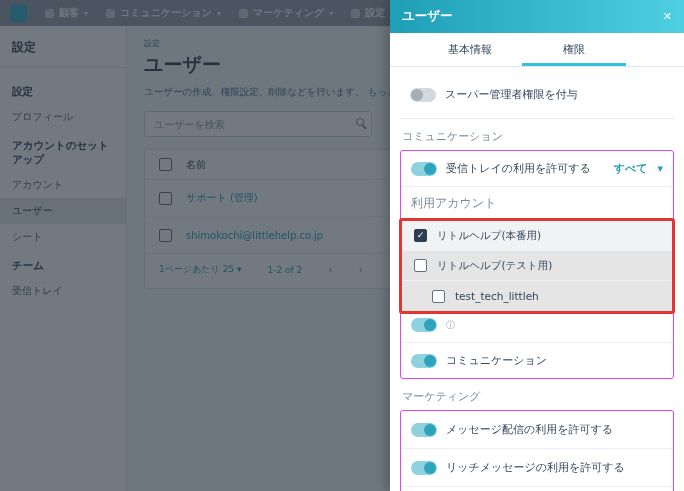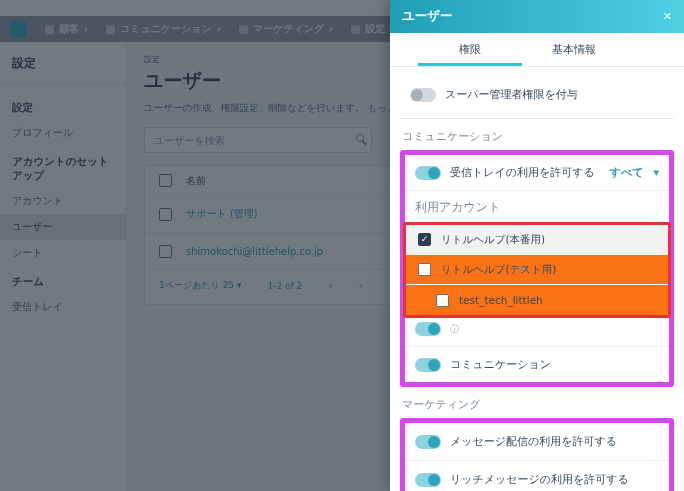"顧客" .bg { margin-top: 16px -> none }
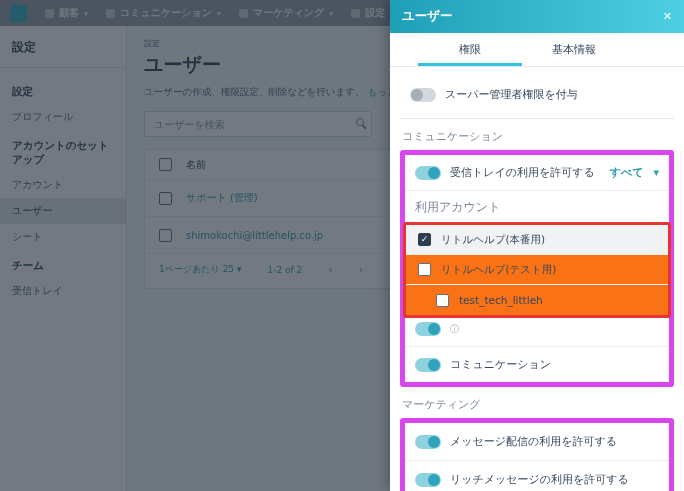"権限" div.tab { order: before "基本情報" -> after "基本情報" }
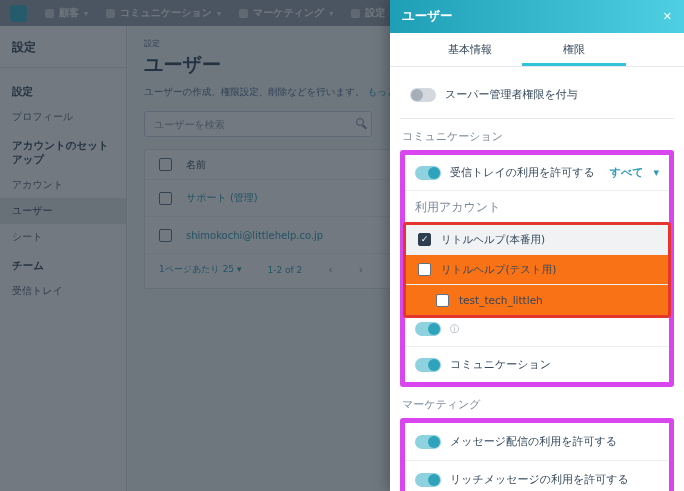"受信トレイの利用を許可する" .group { border: 5px solid #d946ef -> 1px solid #d946ef }
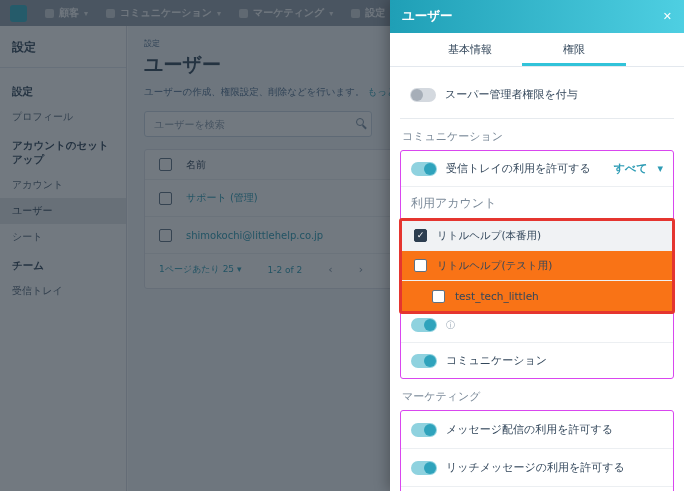"リトルヘルプ(テスト用)" .acct-row { background: #f97316 -> #e5e5e5 }
